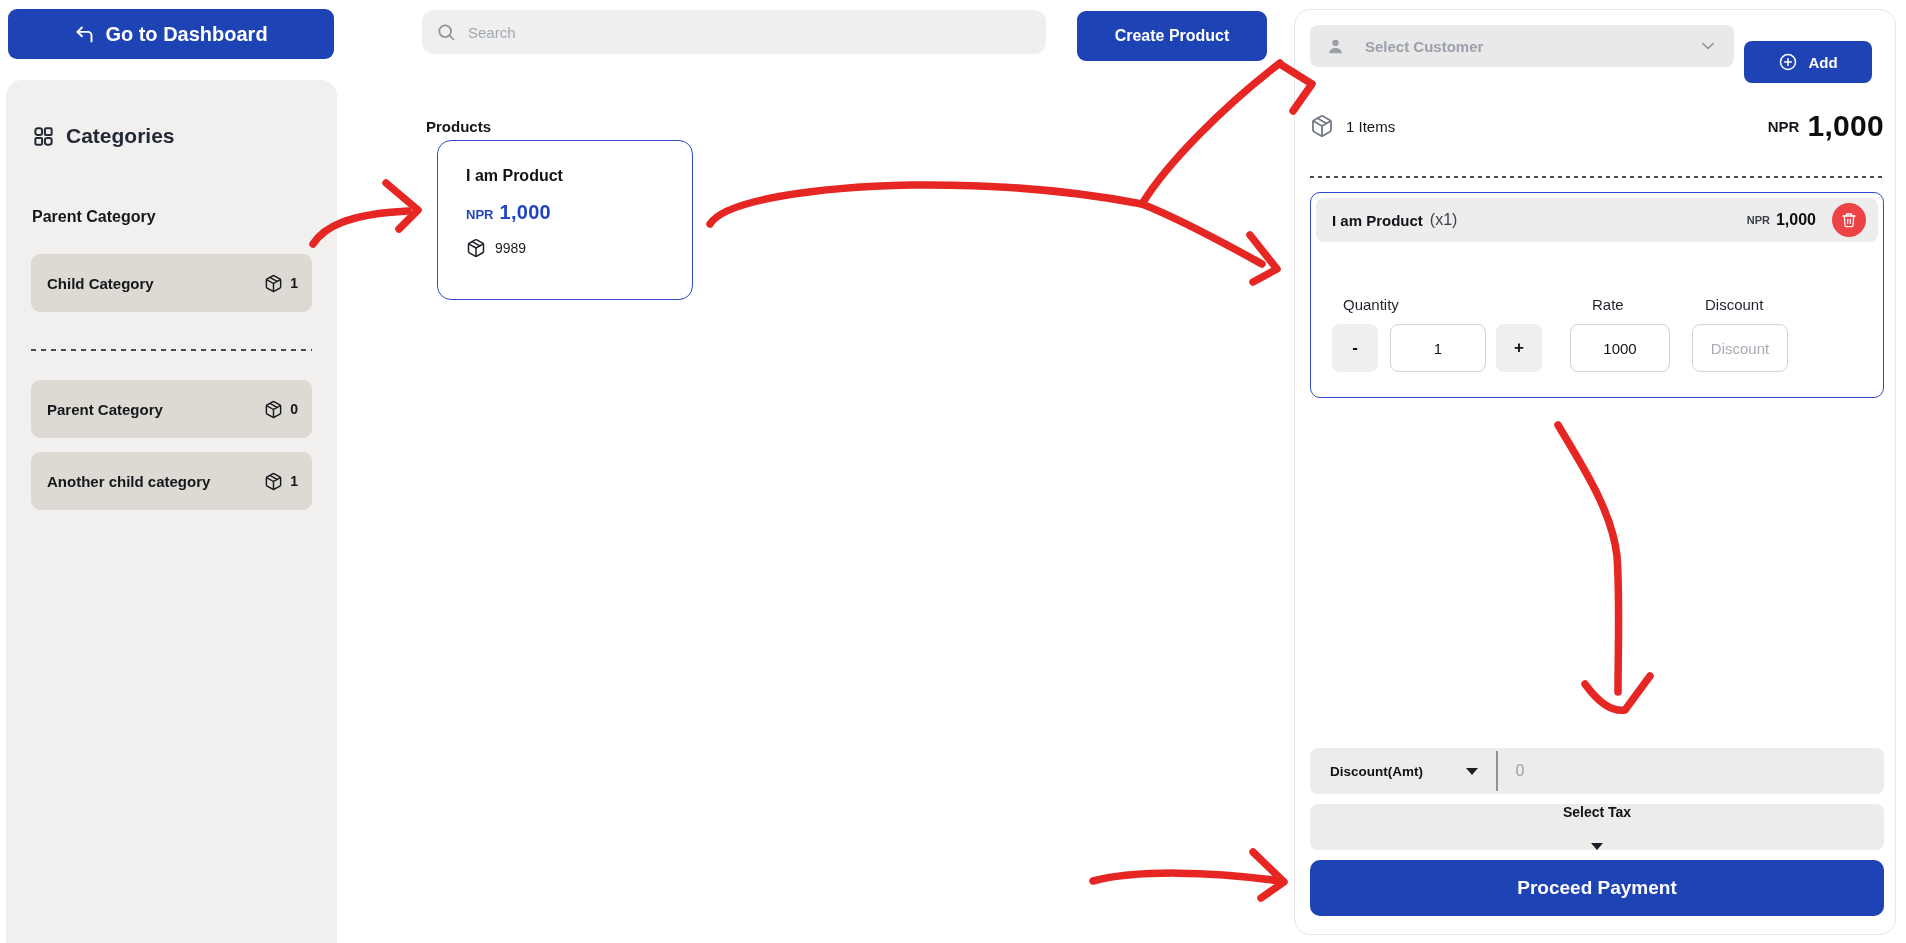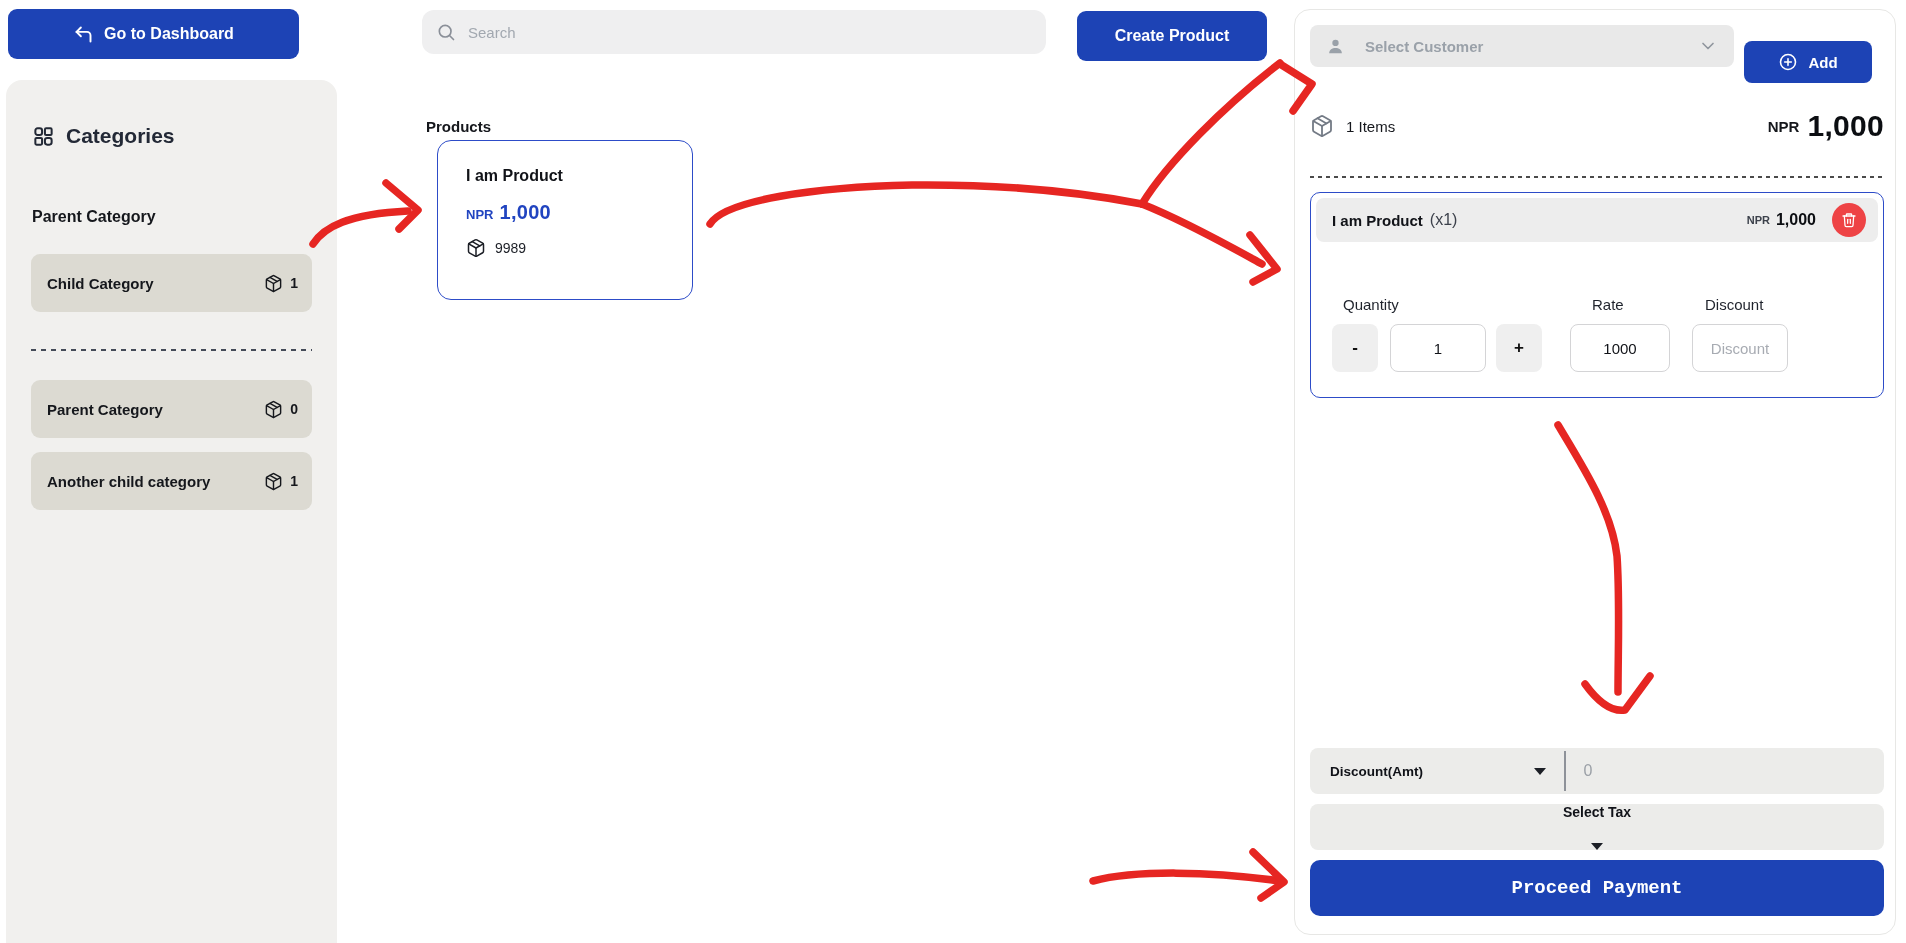"Go to Dashboard" #dashboard-btn { font-size: 16px -> 20px; width: 291px -> 326px }
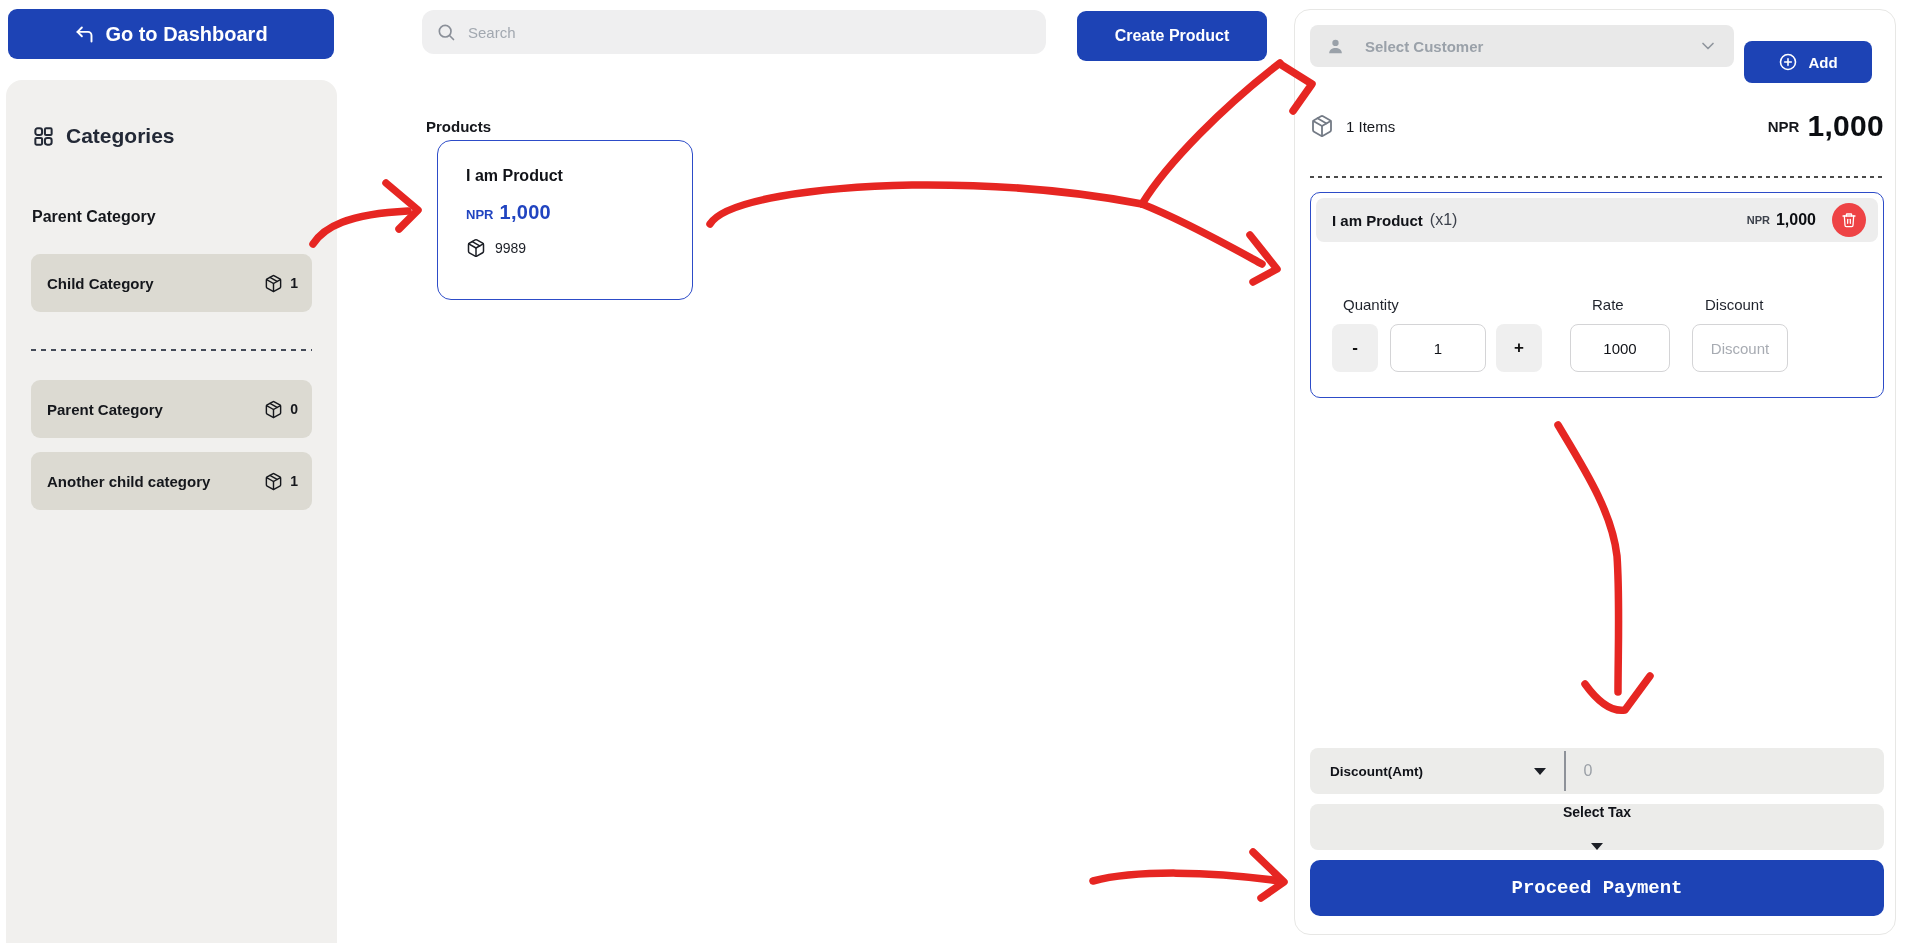"Discount(Amt)" #discount-type-row .dd { width: 254px -> 186px }
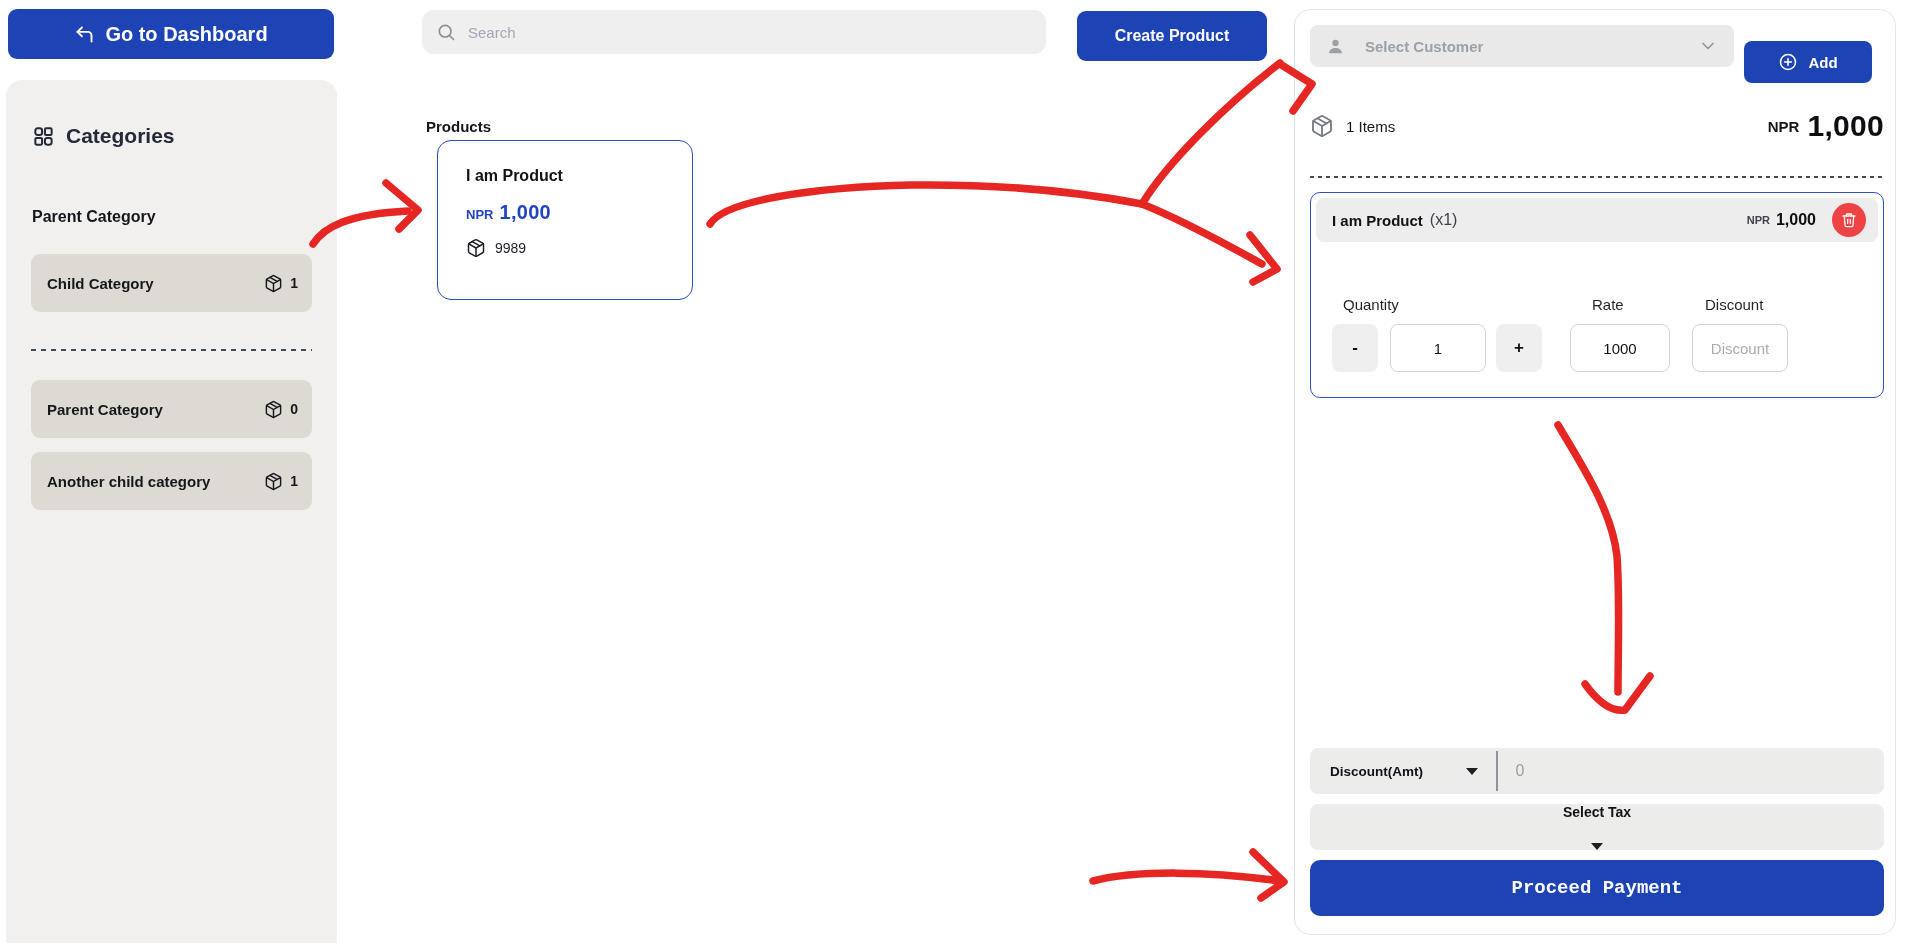"Proceed Payment" #proceed-btn { font-family: Liberation Mono, monospace -> none }
